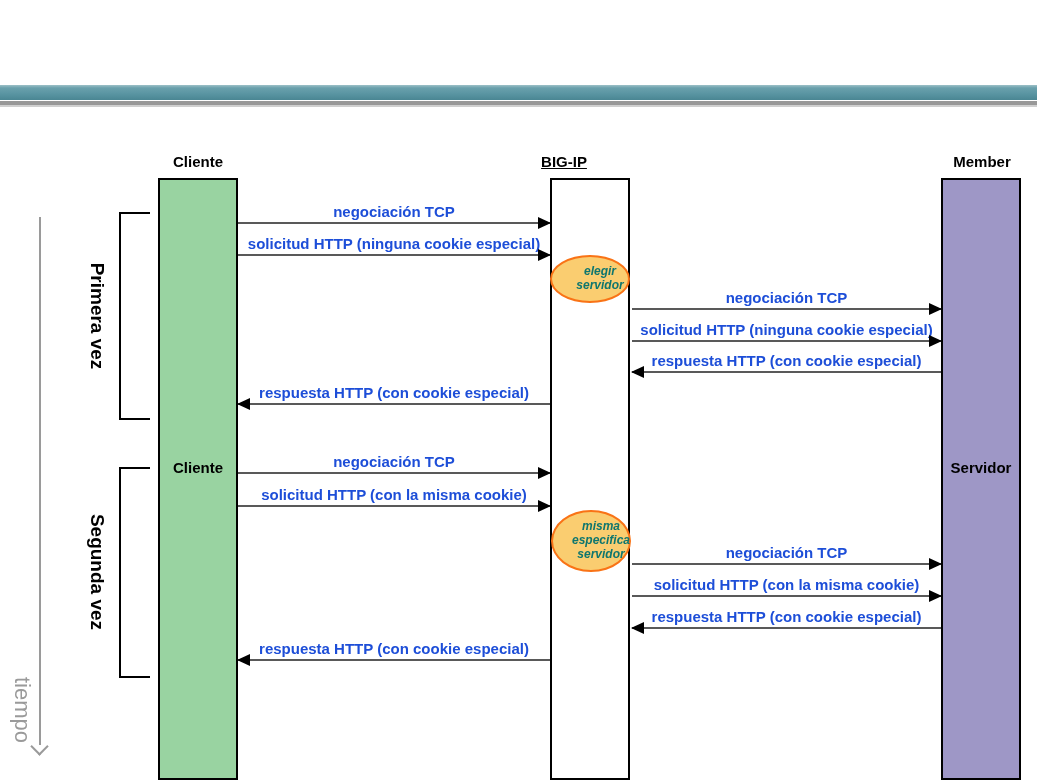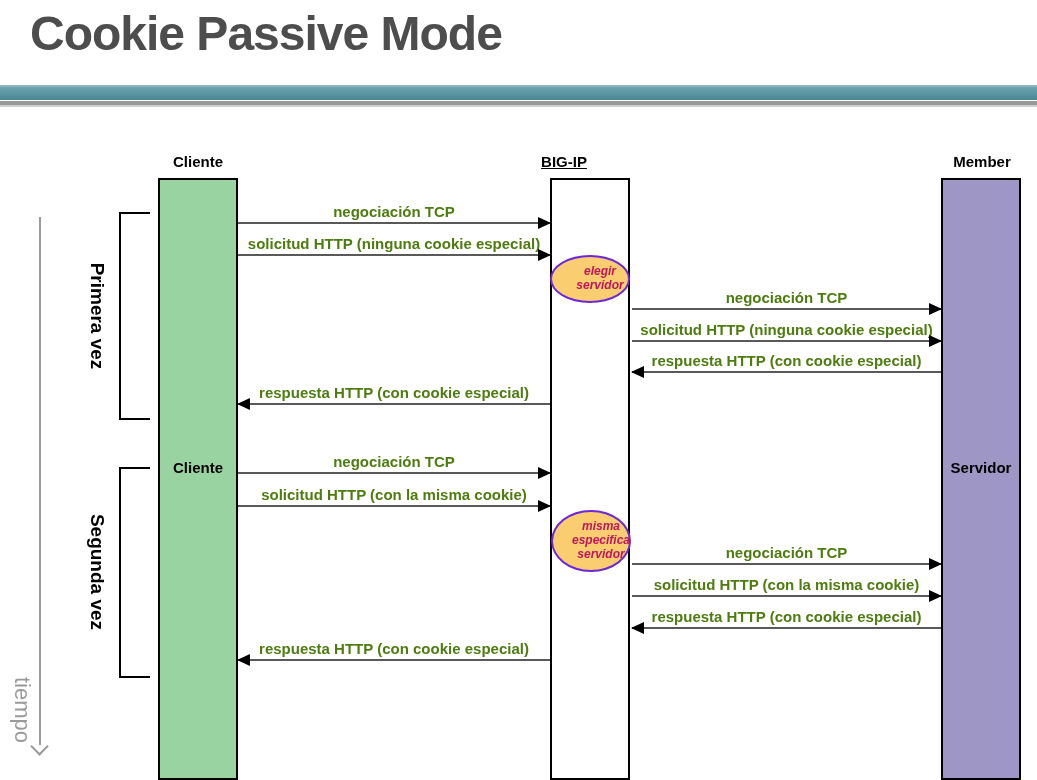"Cookie Passive Mode" div.title { html: <div>Cookie Passive Mode</div> -> none }
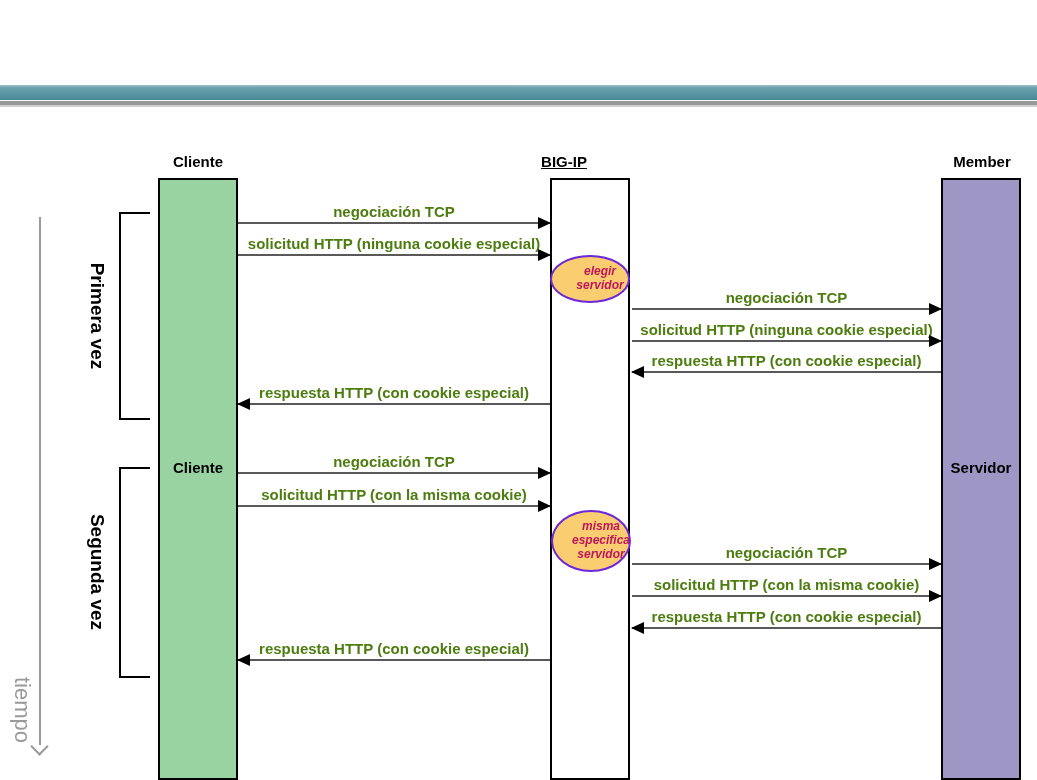"negociación TCP" .msg-label { color: #4d7c0f -> #1d4ed8 }
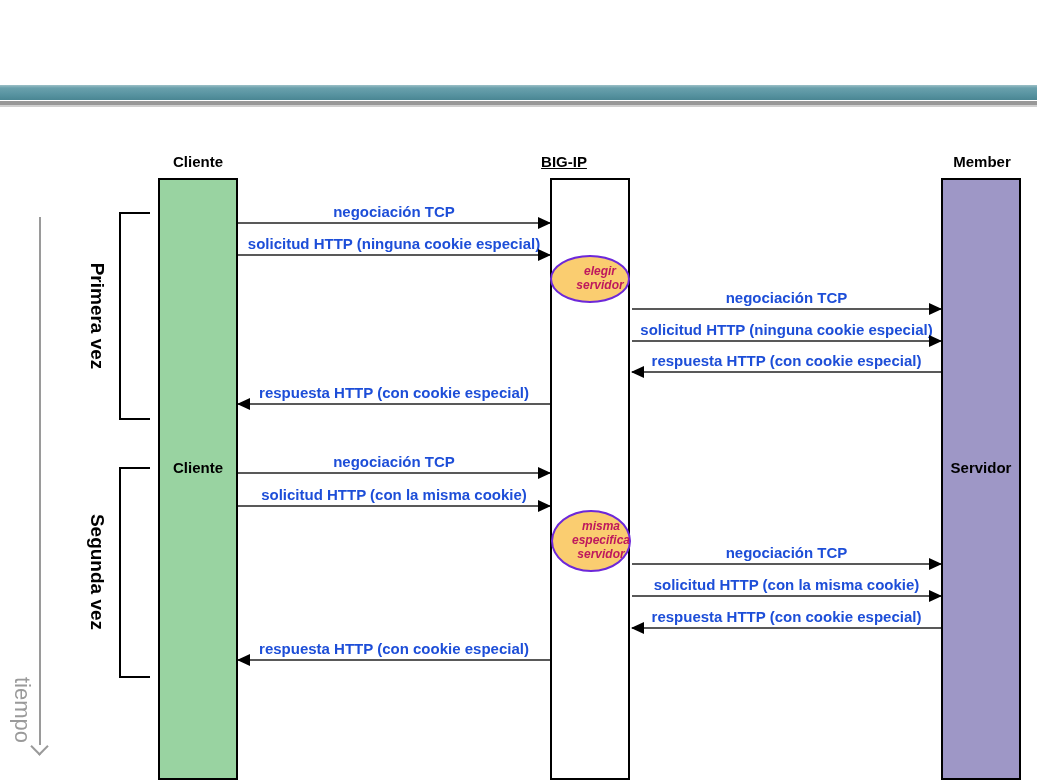"elegir" .decision { border: 2px solid #6d28d9 -> 2px solid #f97316; color: #be185d -> #0f766e }
